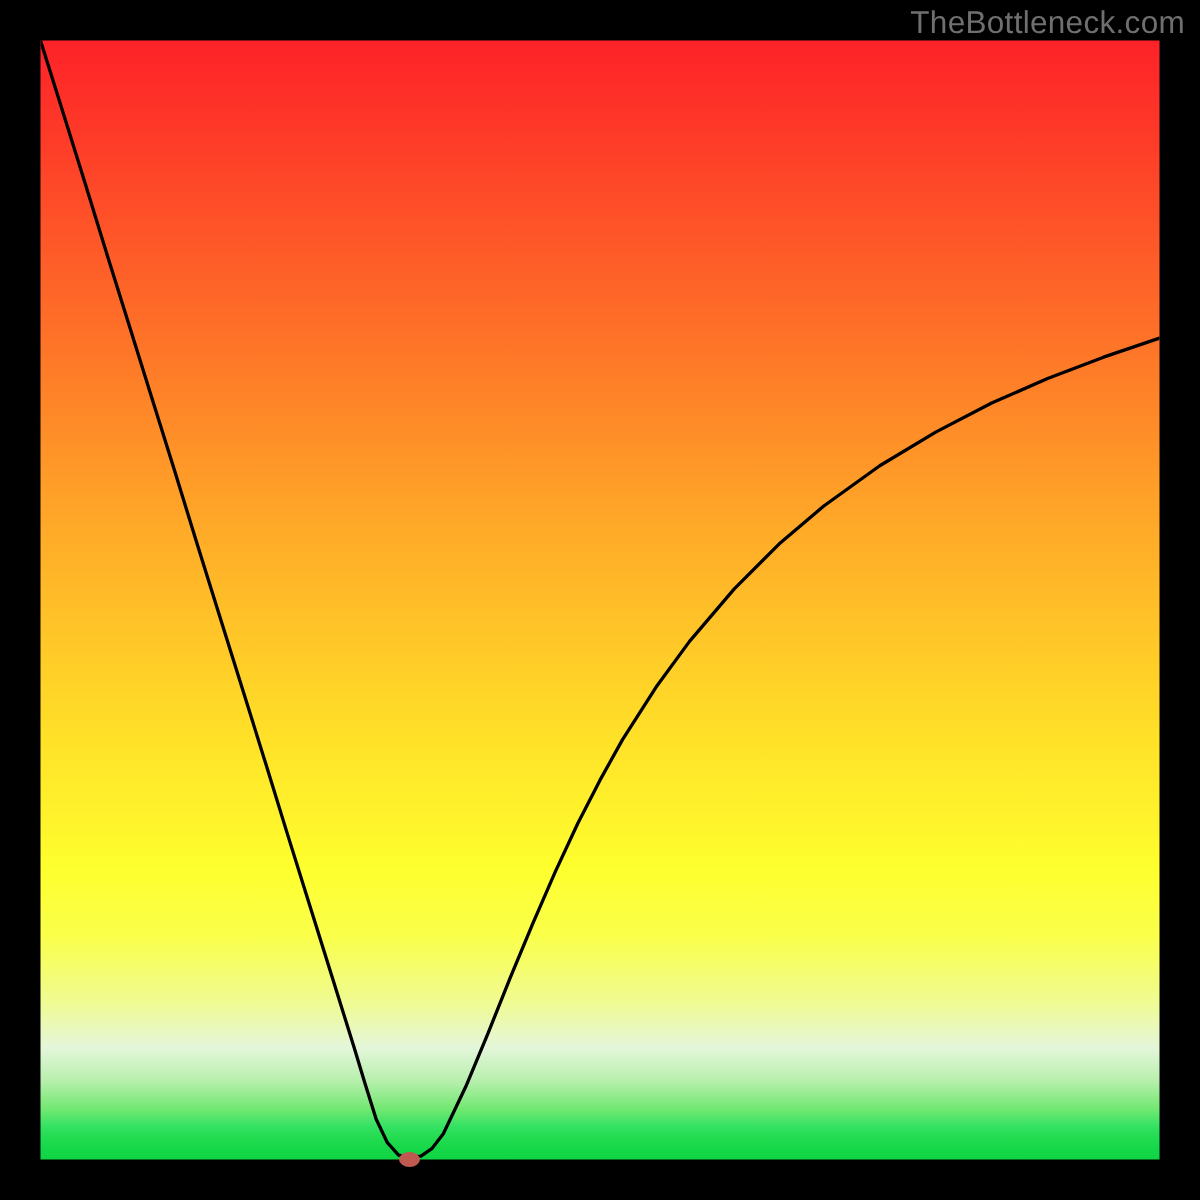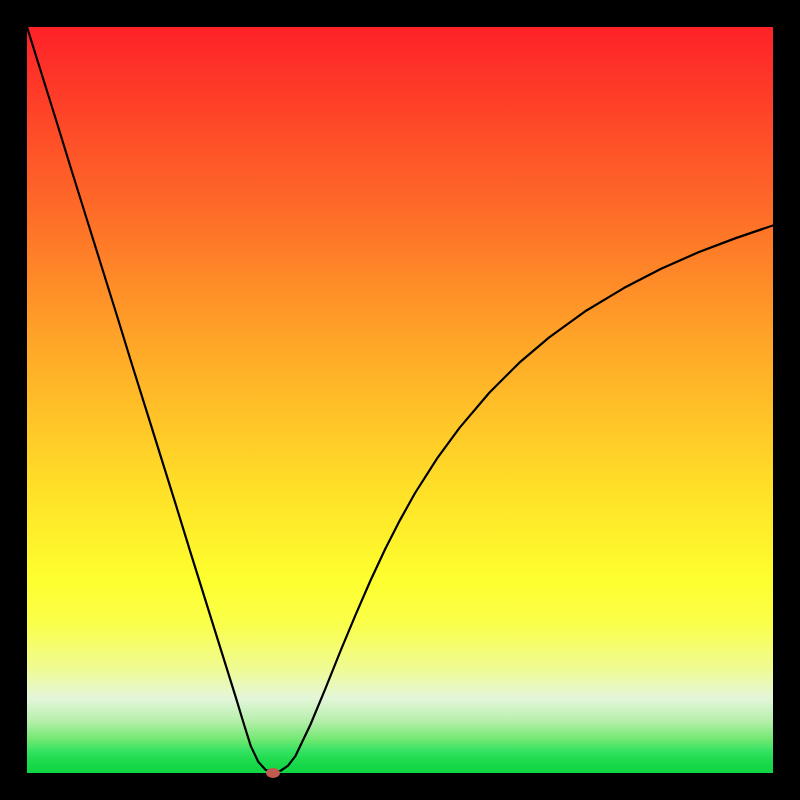"TheBottleneck.com" div.watermark { html: none -> <div>TheBottleneck.com</div> }
